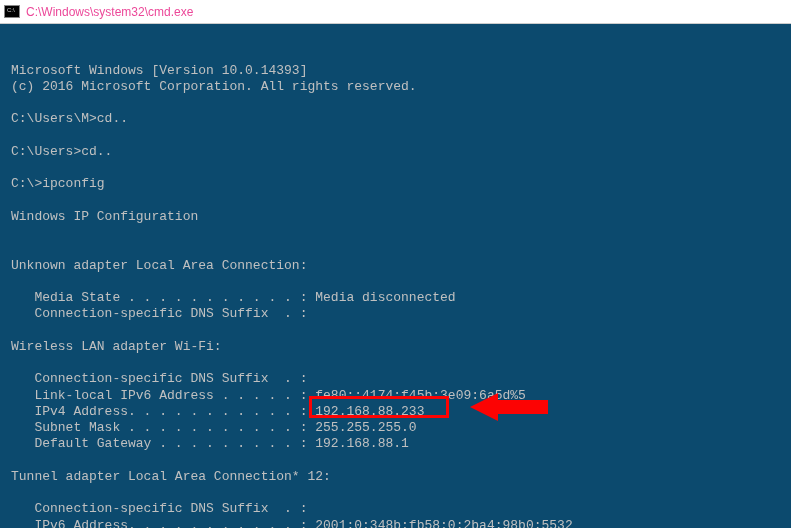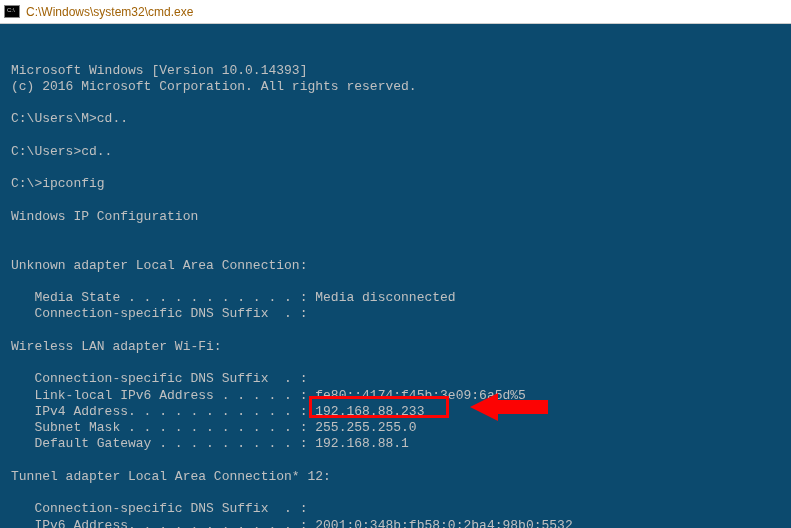"C:\Windows\system32\cmd.exe" .titlebar-text { color: #a16207 -> #ec4899 }
